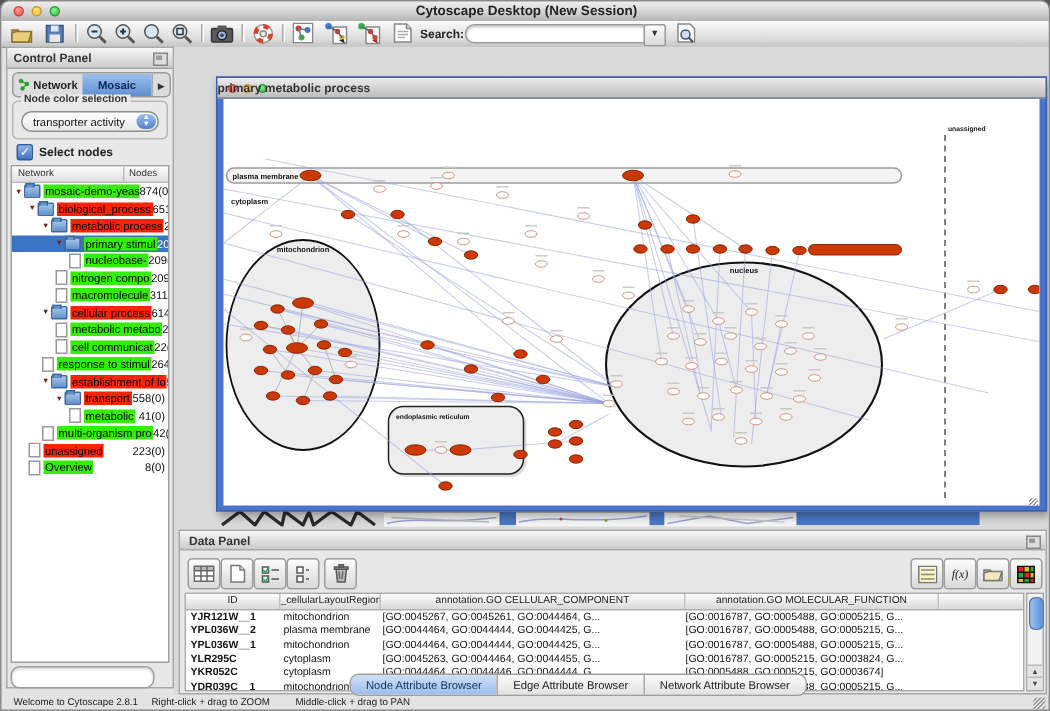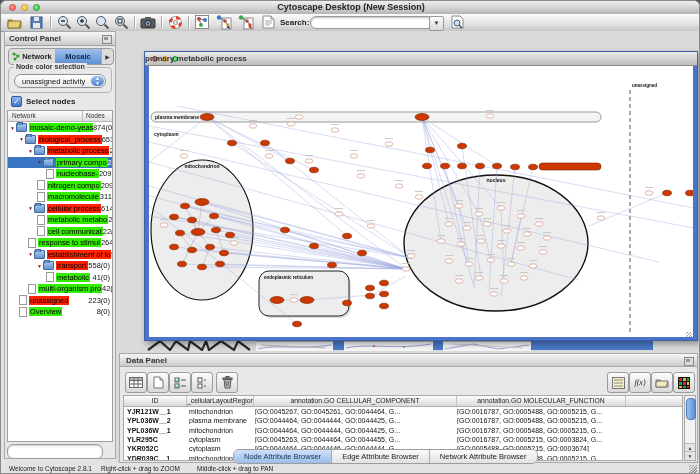"unassigned activity" span { text: unassigned -> transporter }
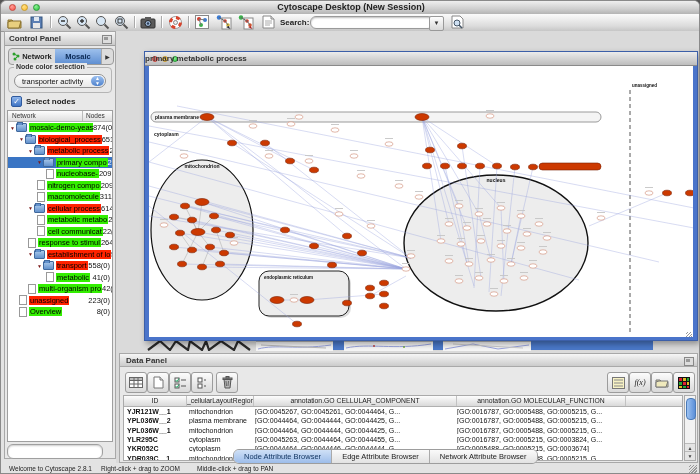"primary compo" span.tlabel { text: compo -> stimul }
